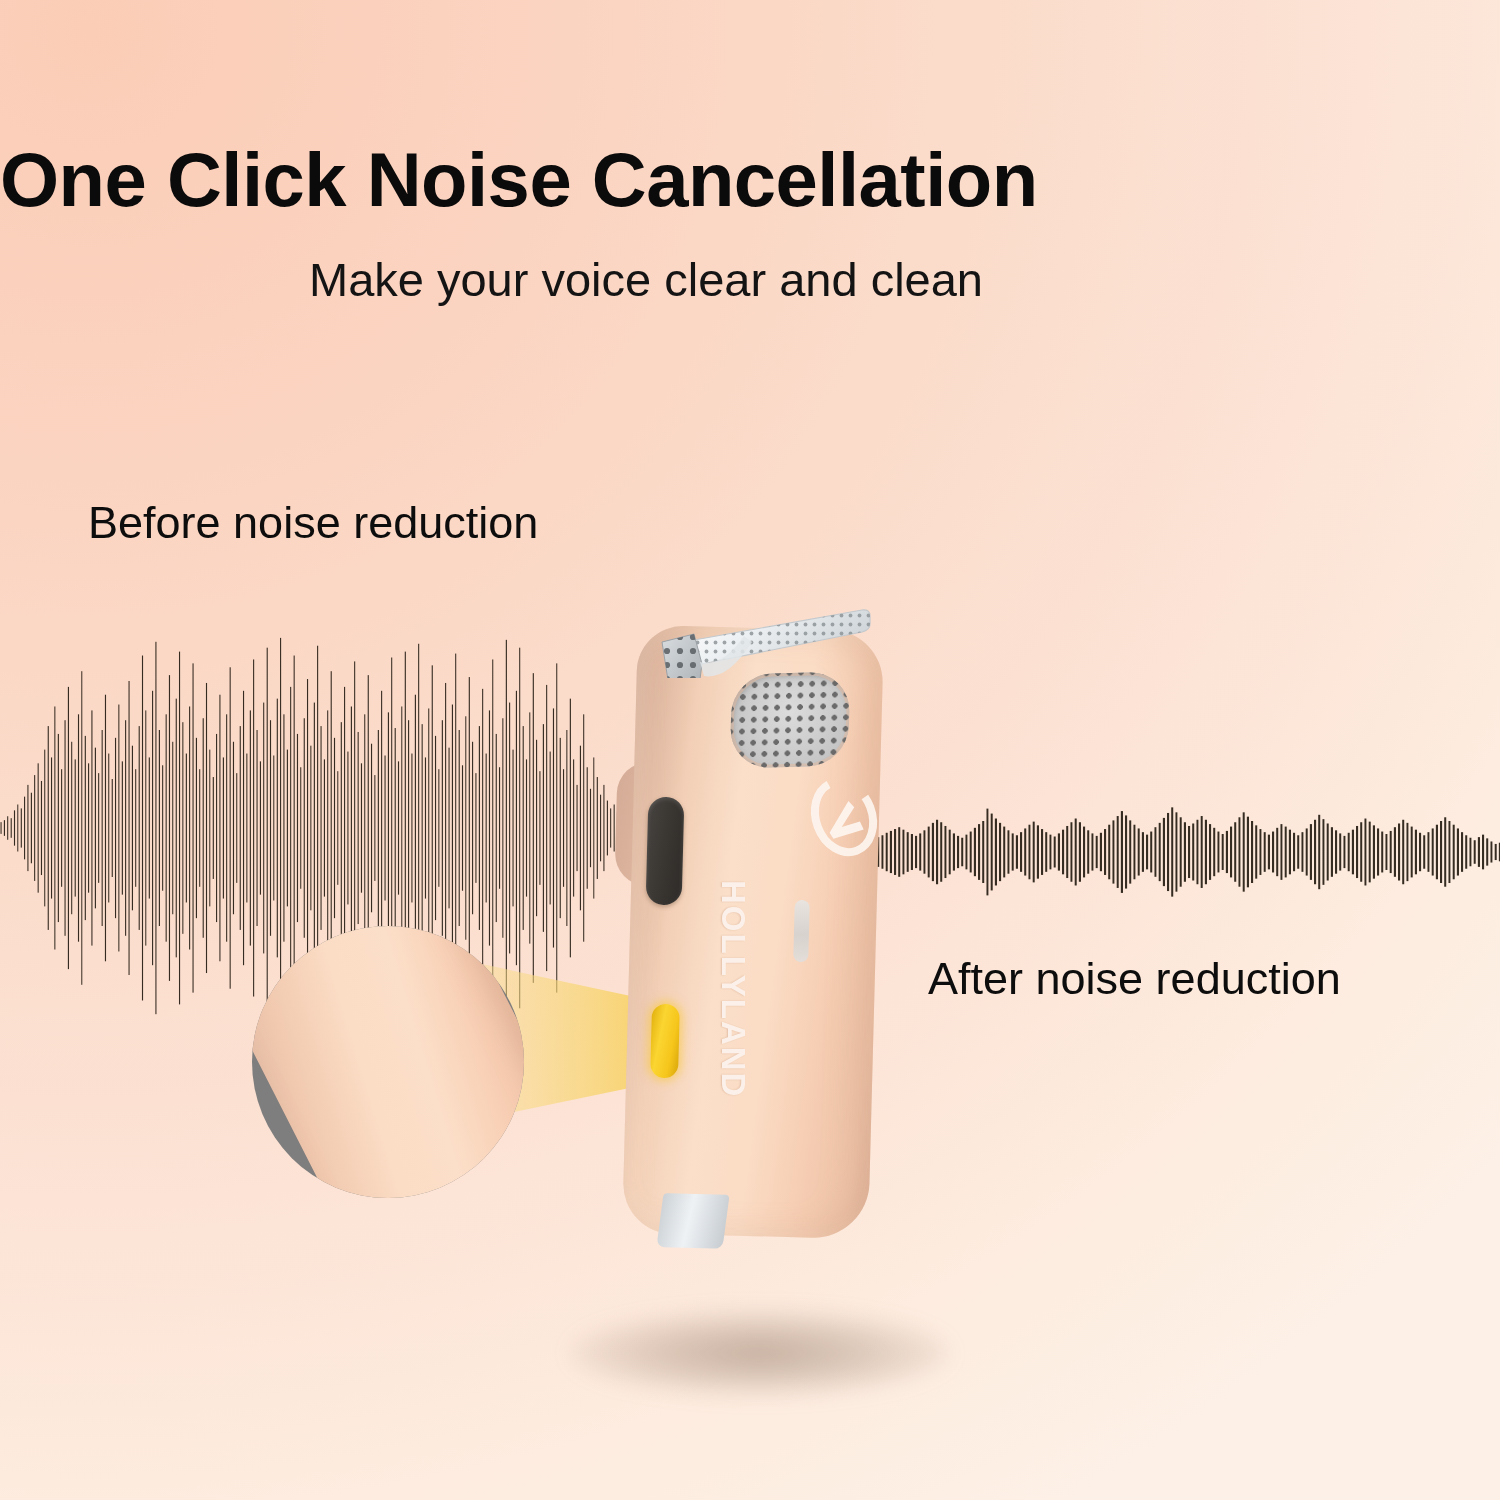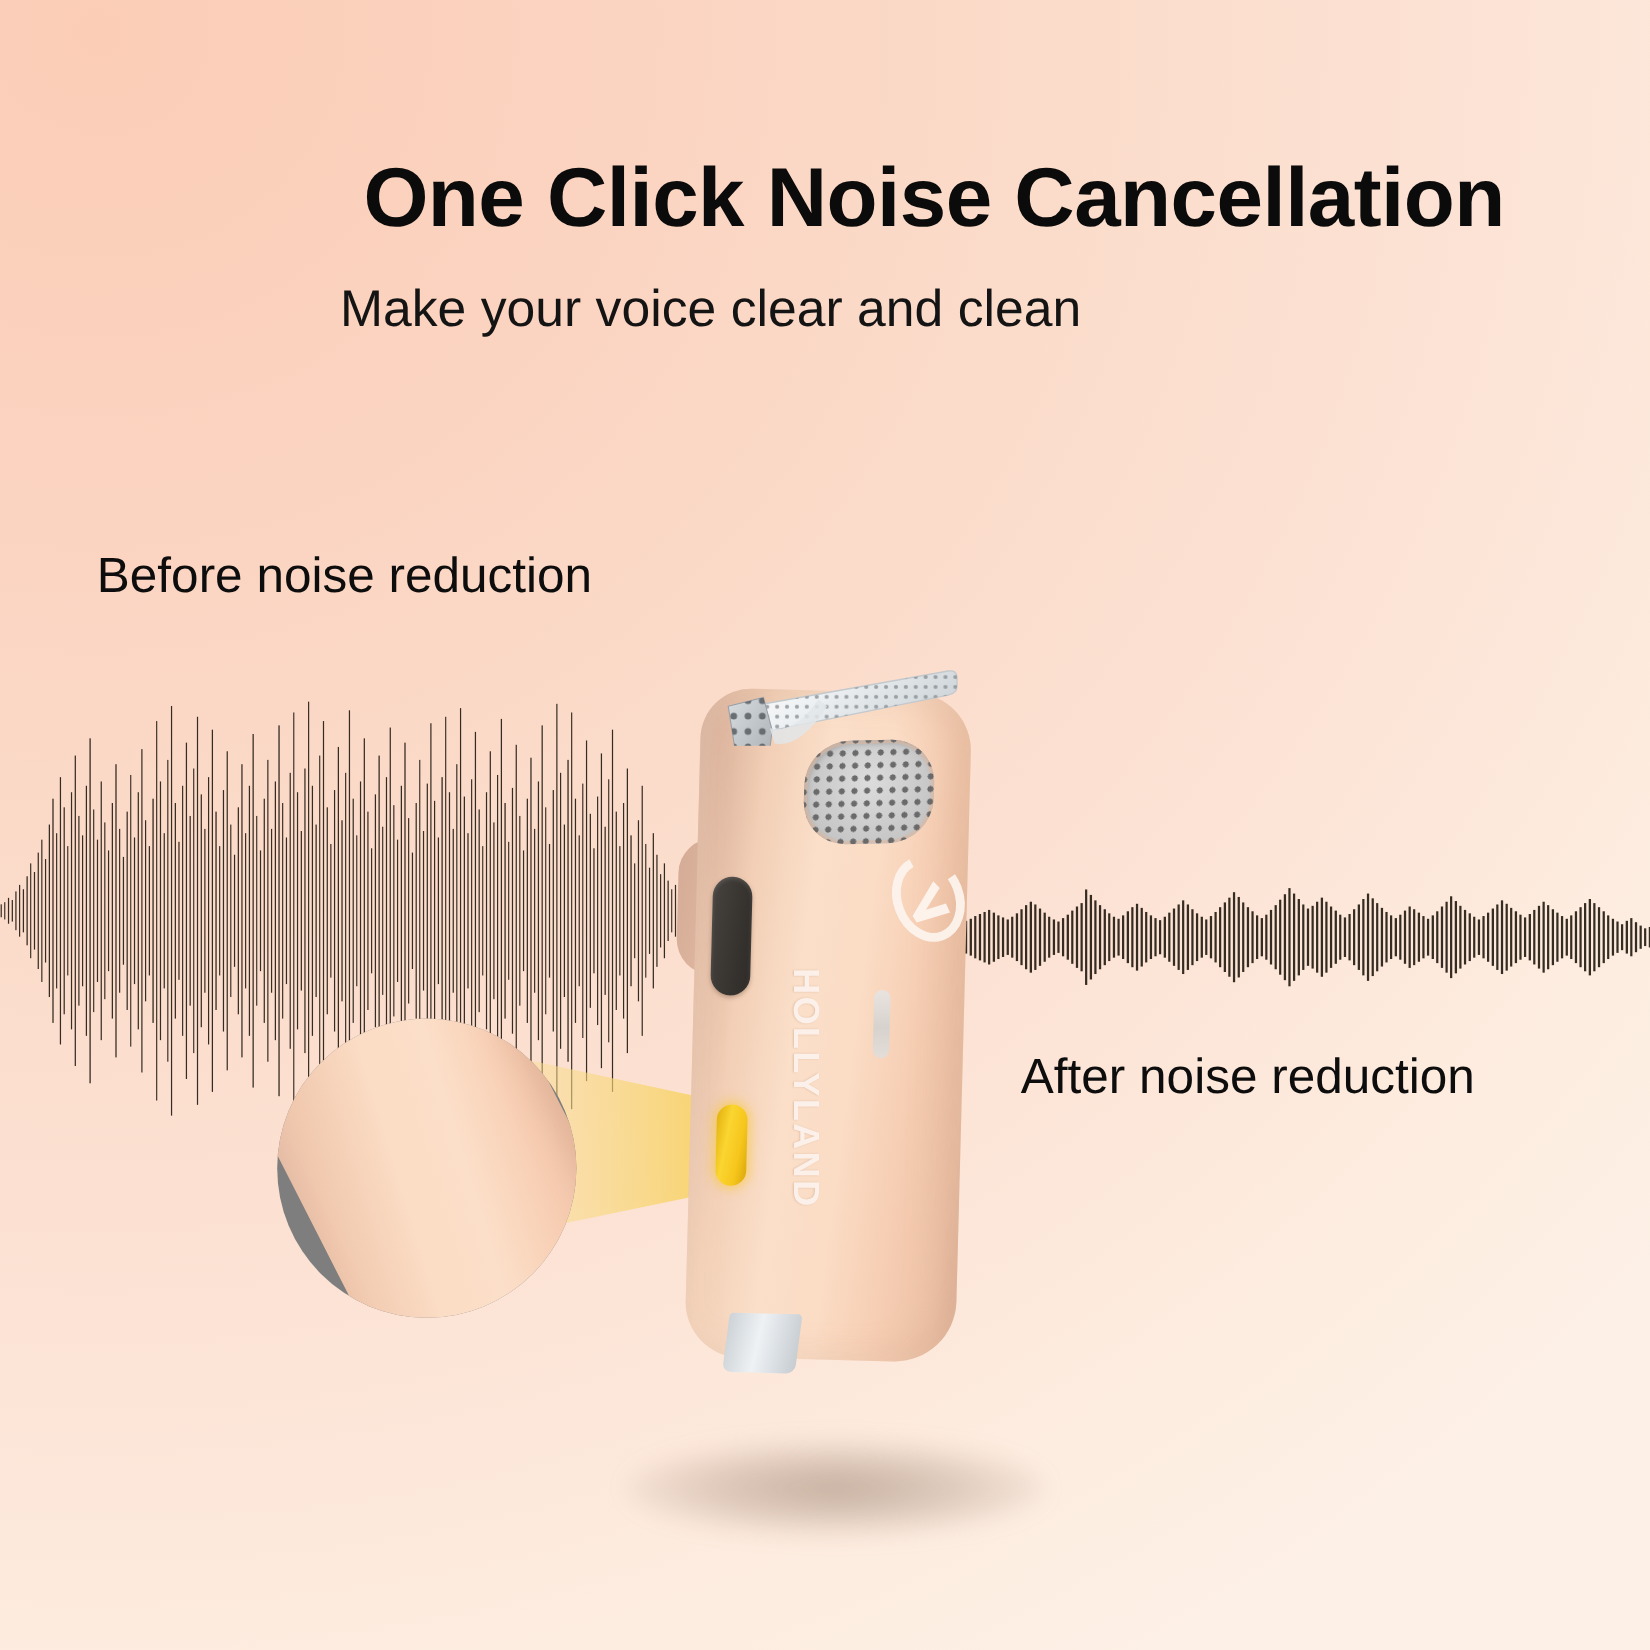"One Click Noise Cancellation" #headline { text-align: right -> left }
